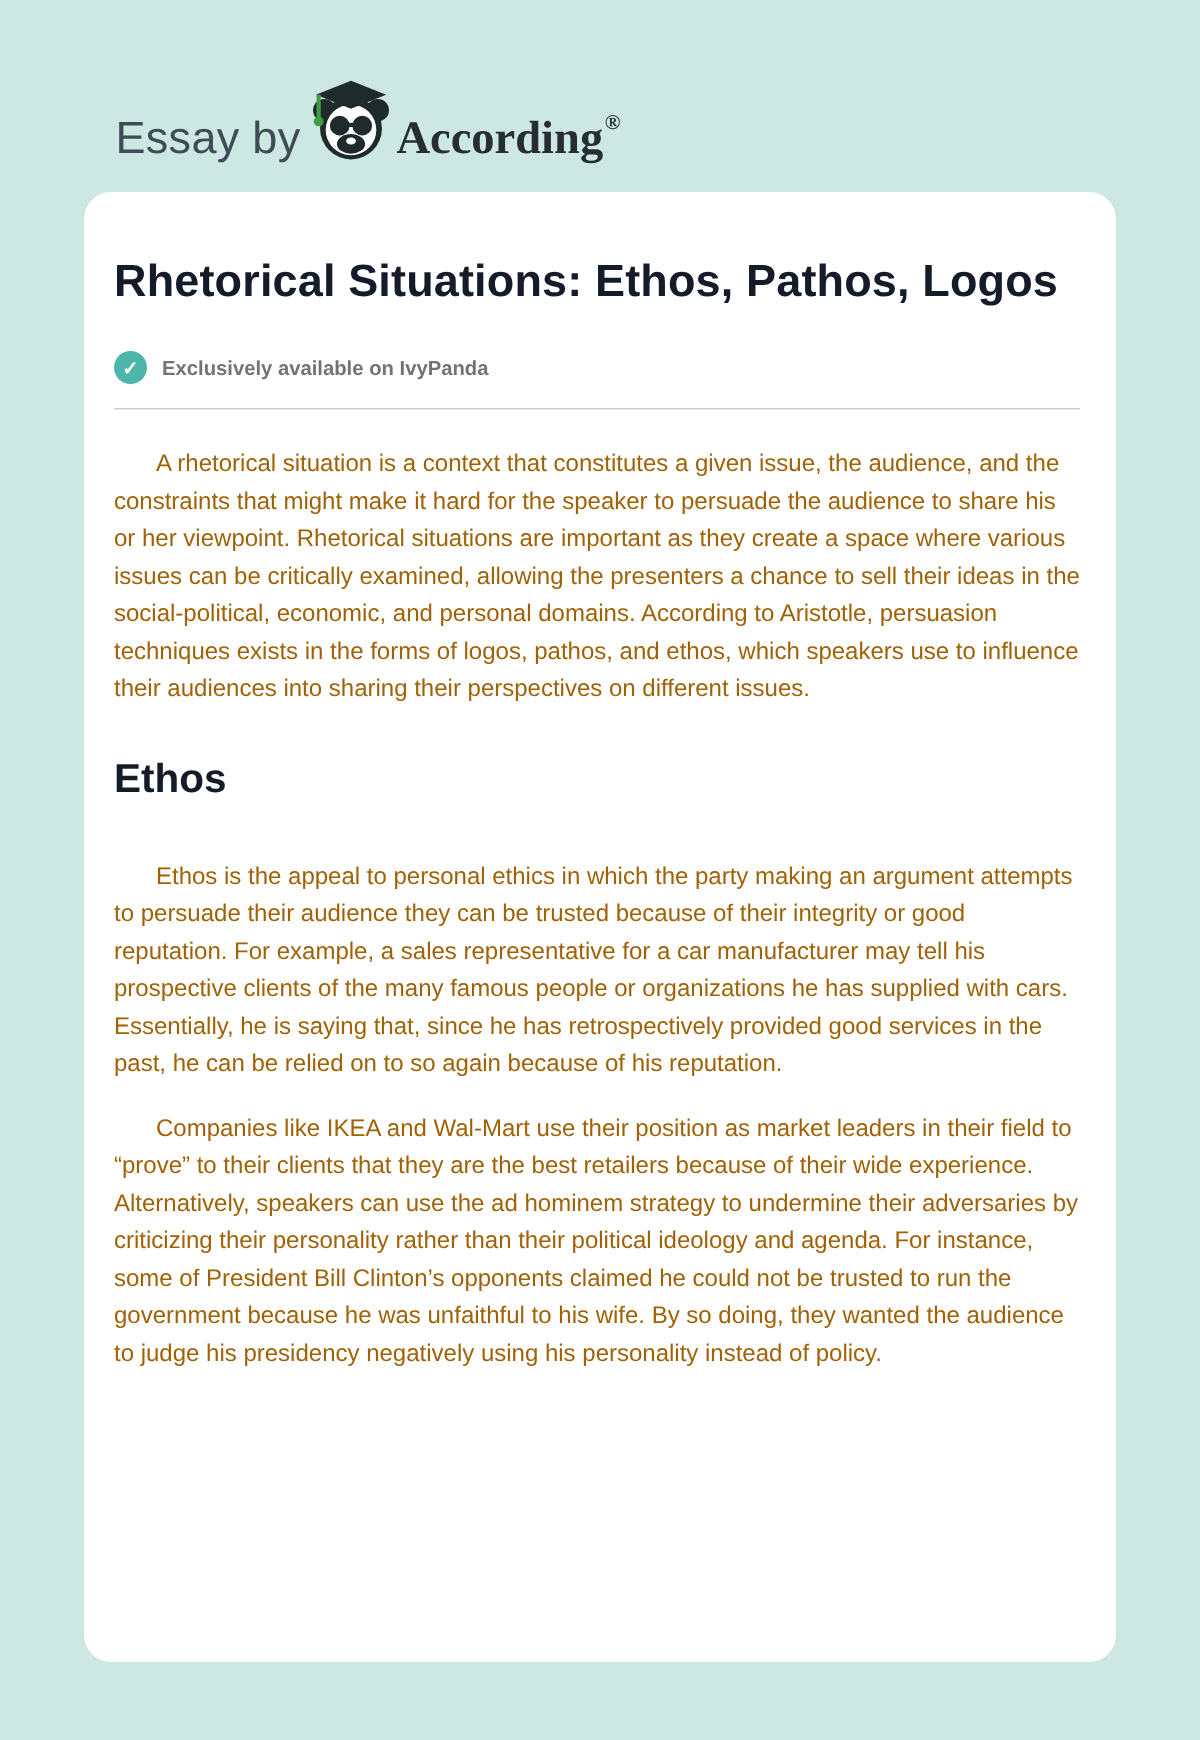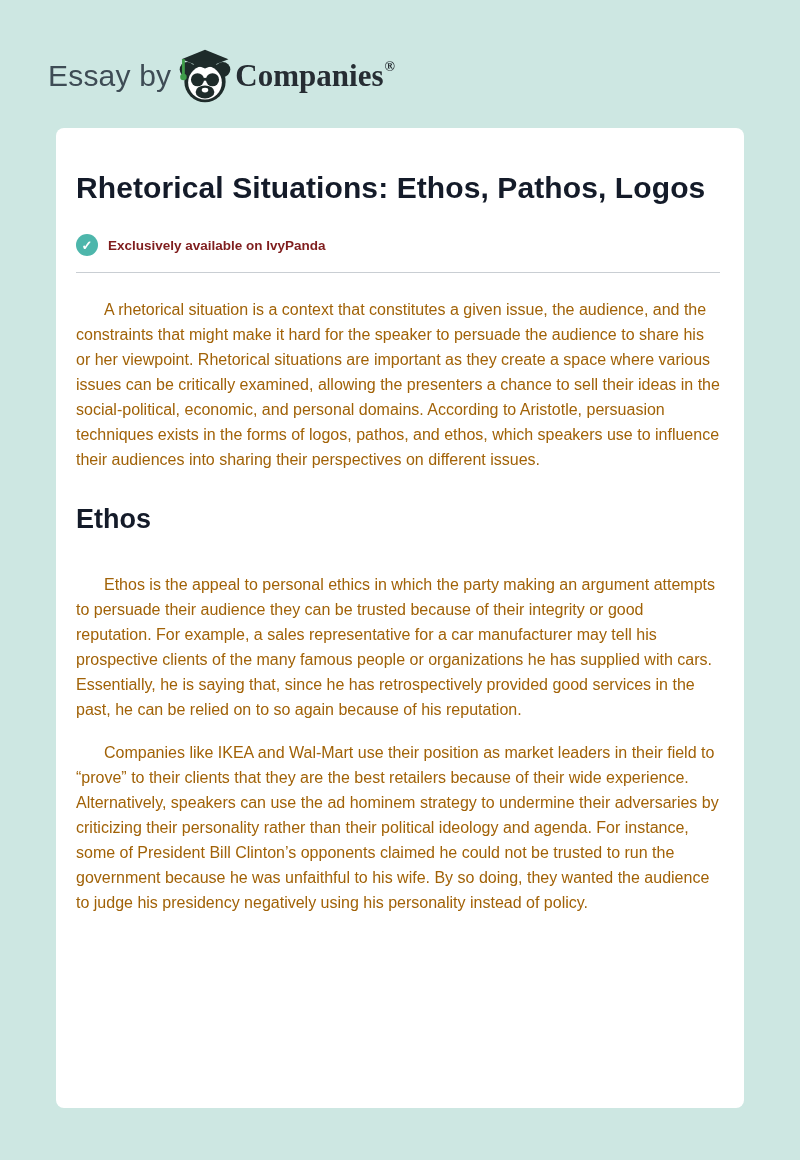"Essay by" .header { align-items: center -> flex-end; margin-left: none -> 29px }
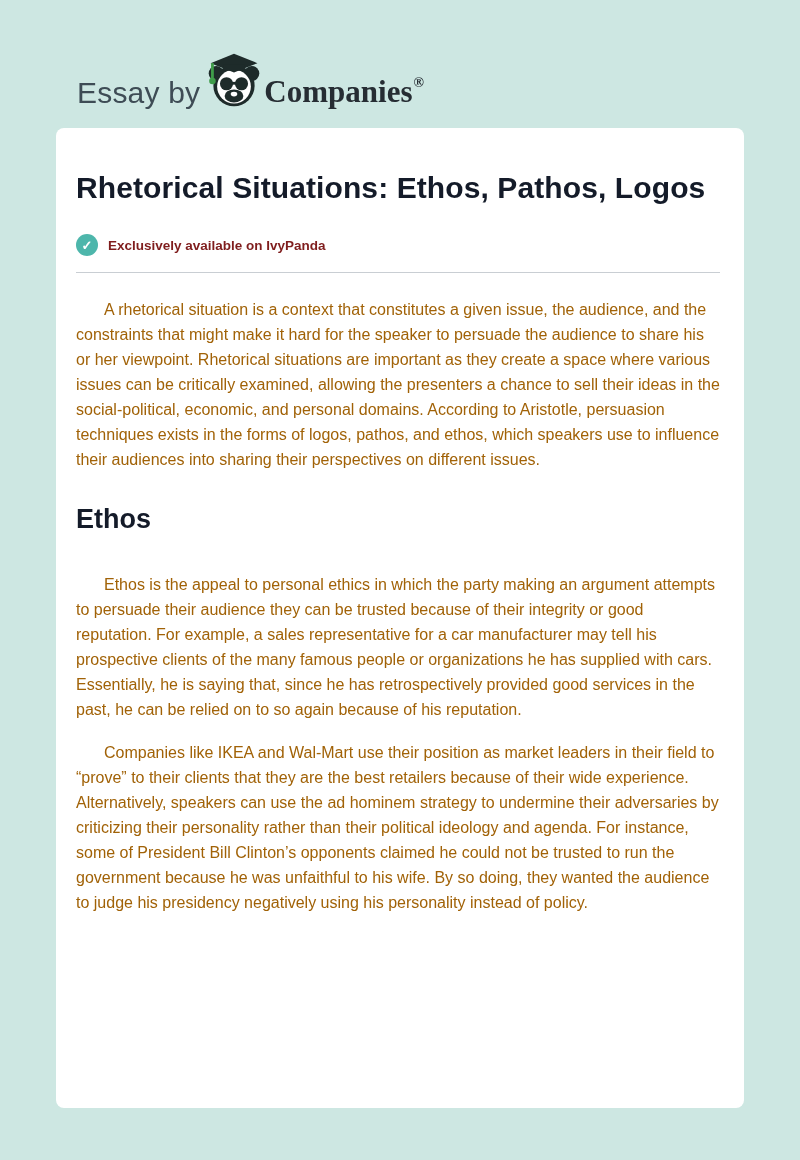"Companies" span { text: Companies -> According }
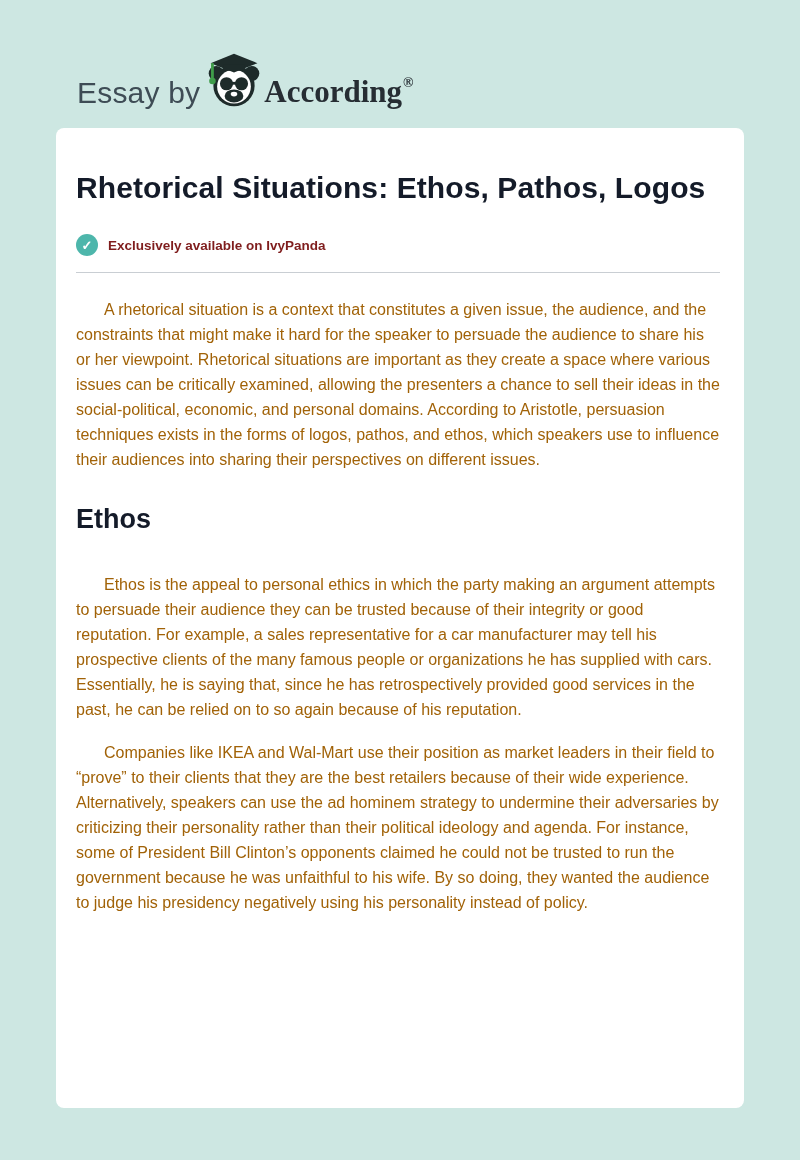"Rhetorical Situations: Ethos, Pathos," .card { border-radius: 8px -> 18px }
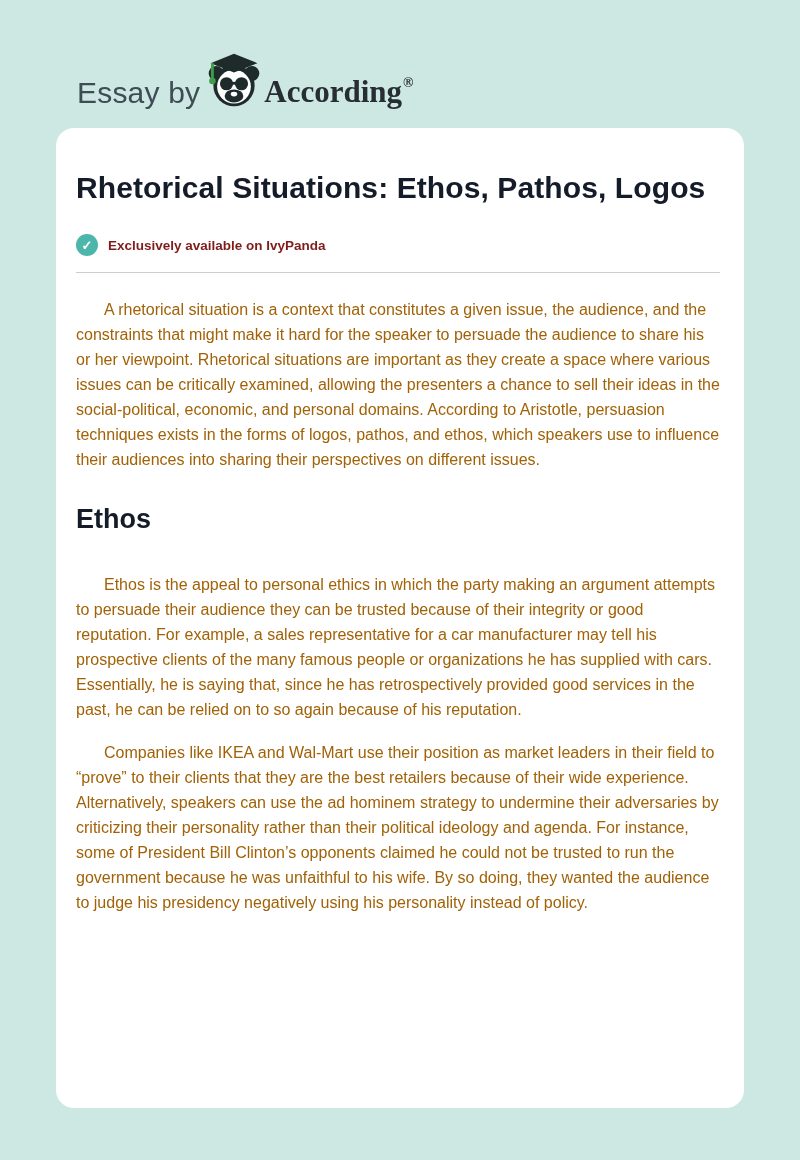"Exclusively available on IvyPanda" .availability-text { color: #7f1d1d -> #737373 }
